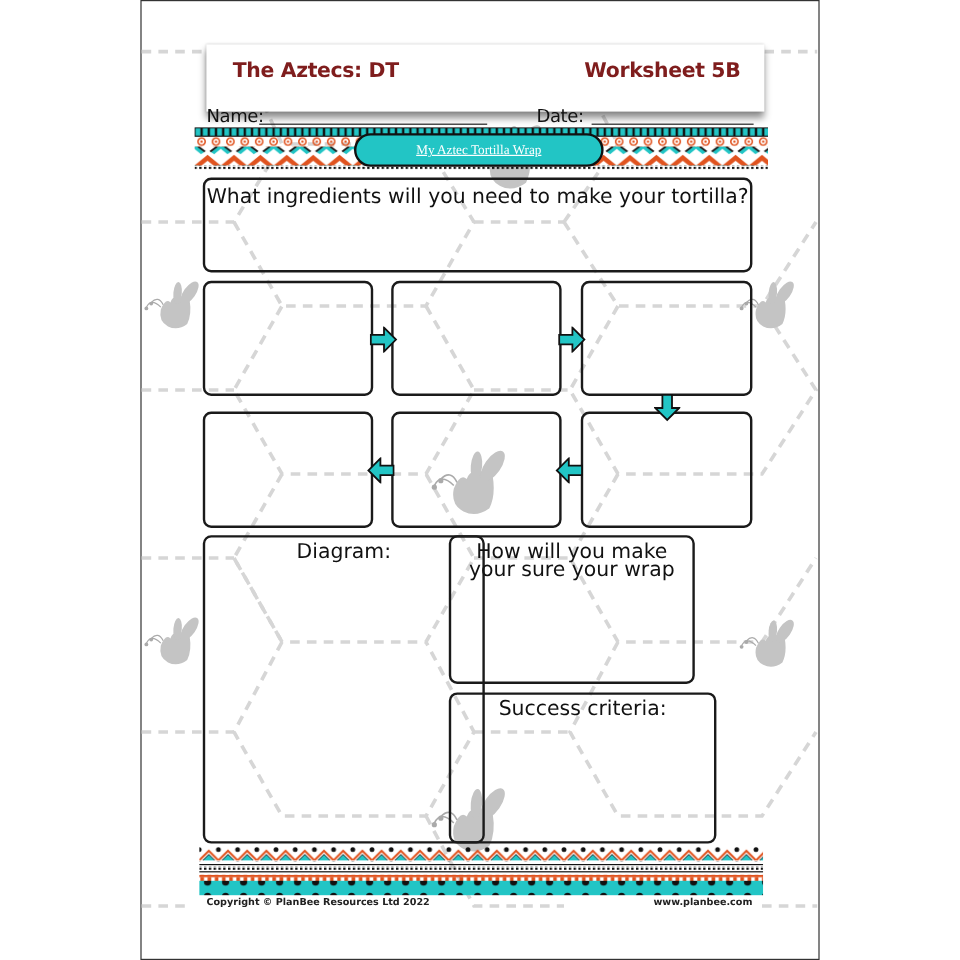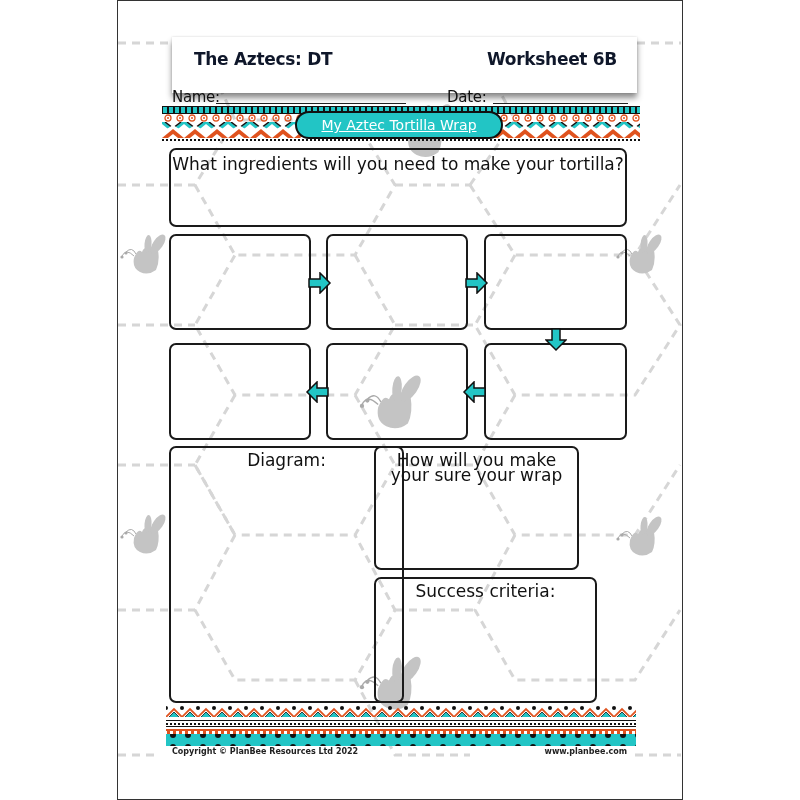"The Aztecs: DT" .banner-text { color: #0f172a -> #7f1d1d }
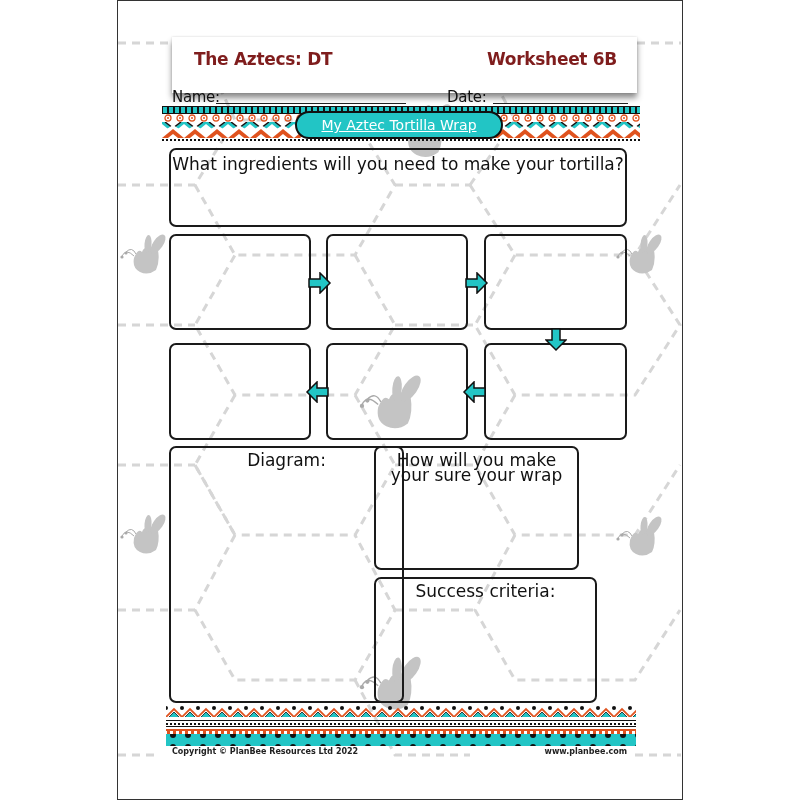"Worksheet 6B" span.banner-text { text: 6B -> 5B }
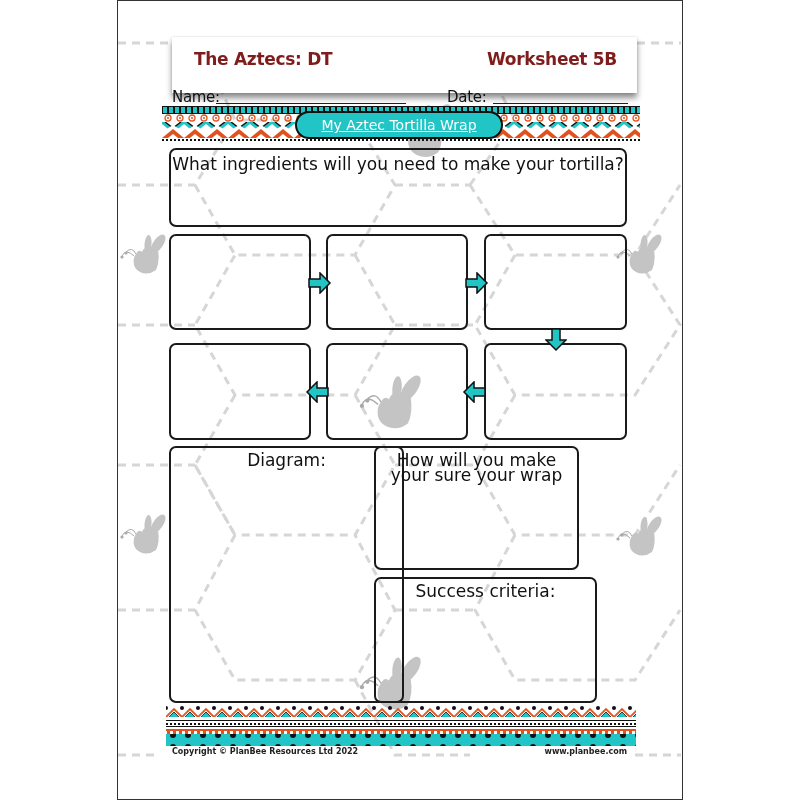"My Aztec Tortilla Wrap" .pill span { font-family: none -> Liberation Serif, serif; font-size: 14px -> 11px }
